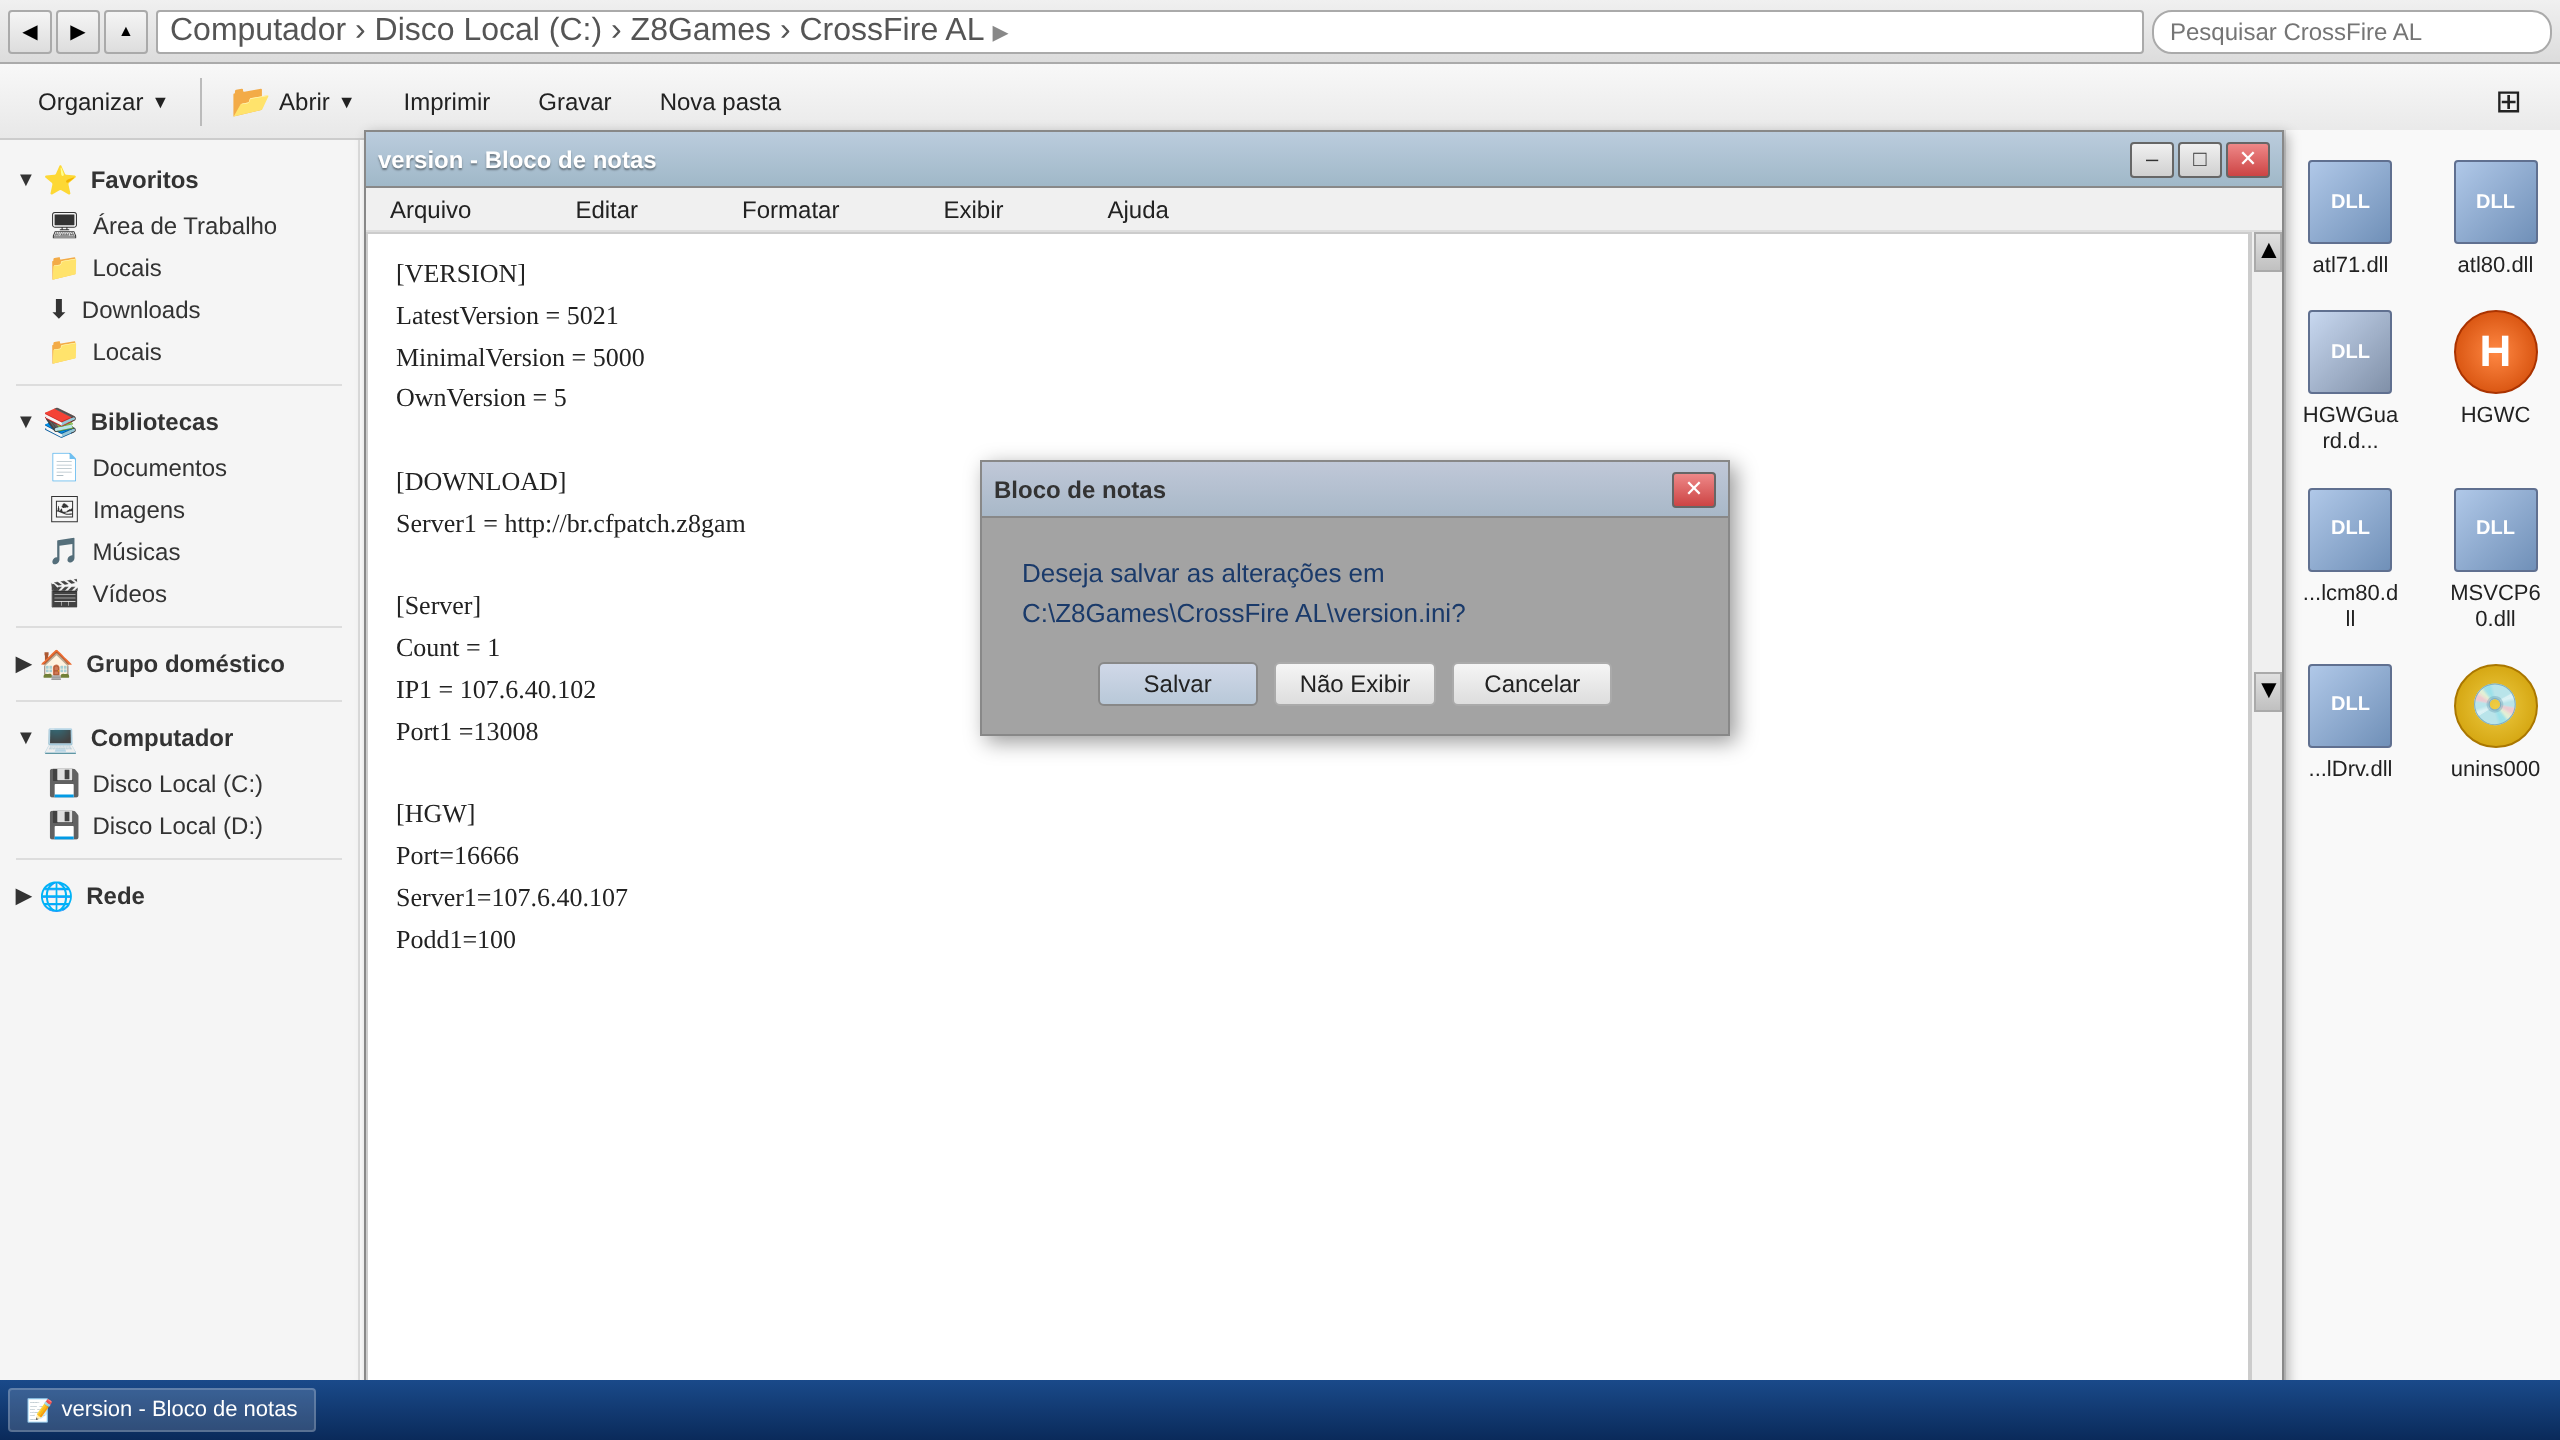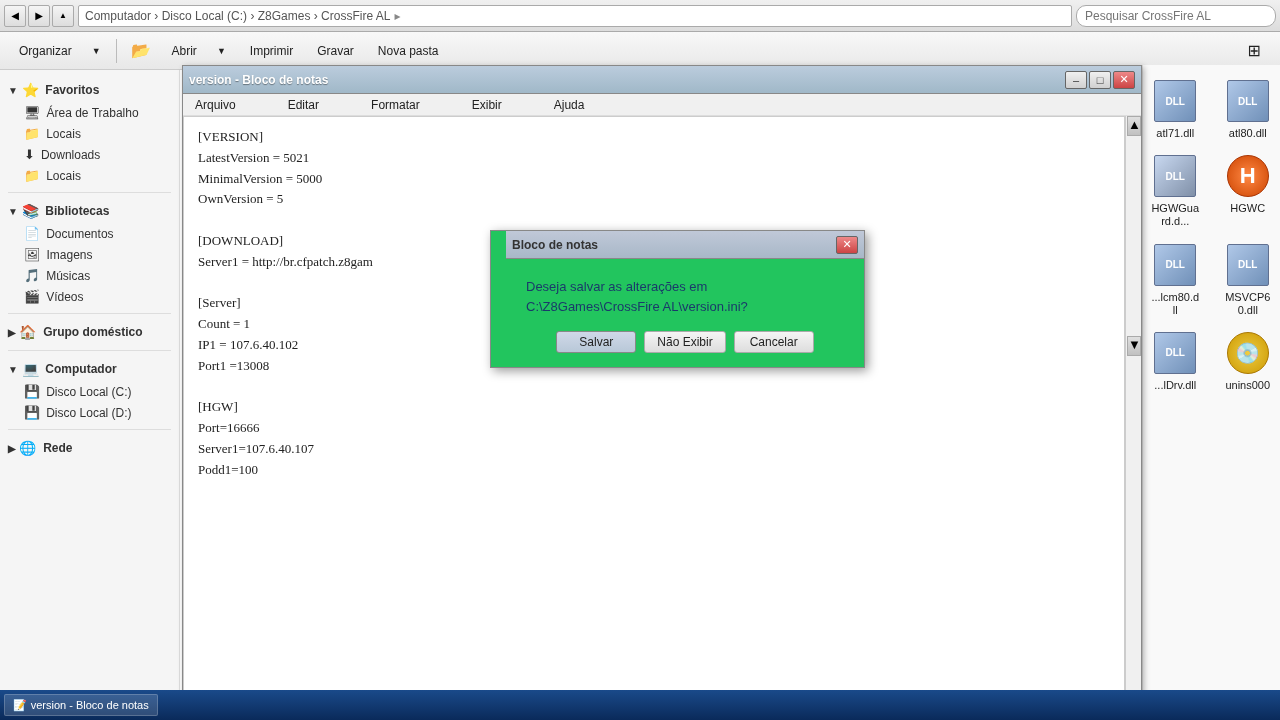"Computador › Disco Local (C:)" .breadcrumb-bar { font-size: 12px -> 16px }
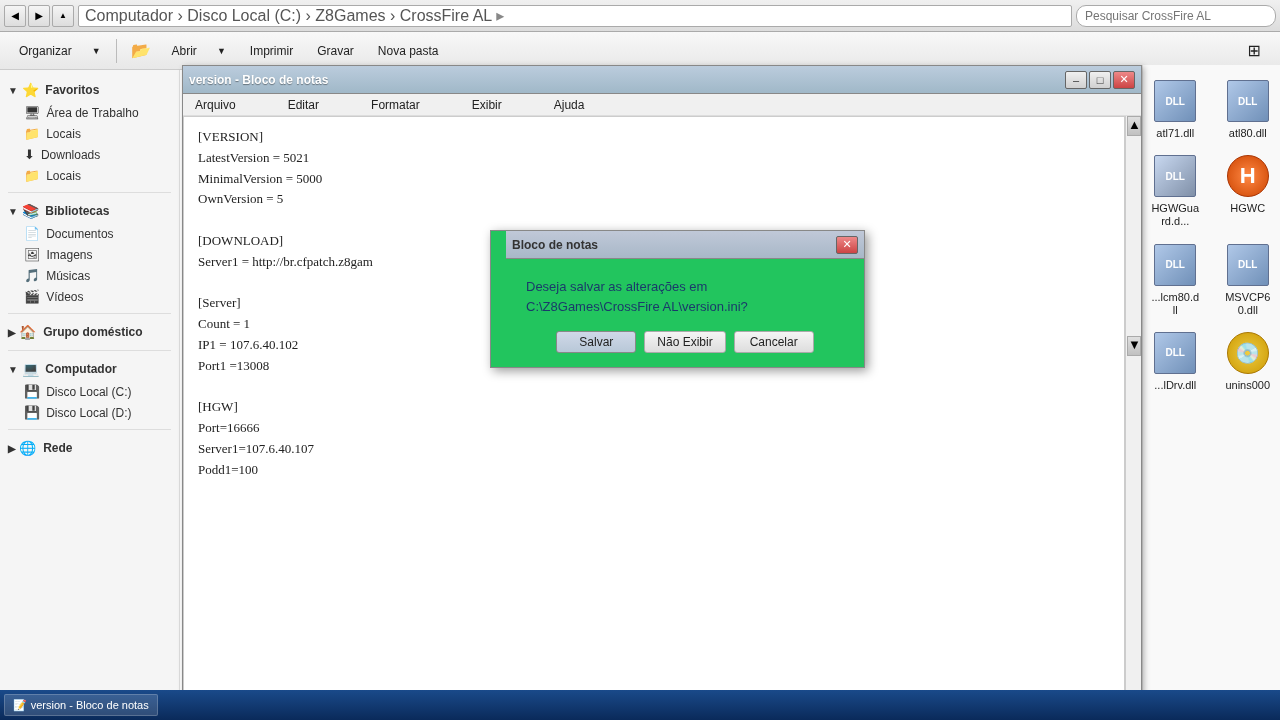"Organizar" .toolbar-btn { gap: 20px -> 4px }
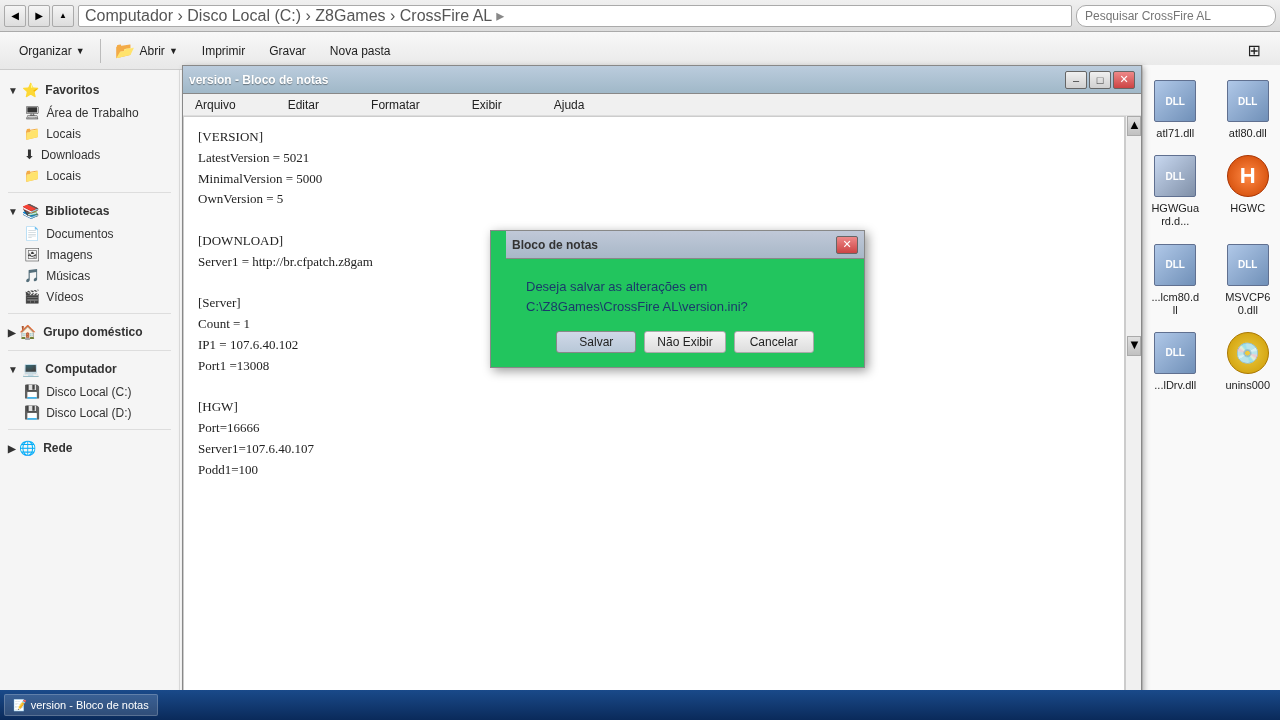"Bloco de notas" .dialog-box { background: #22c55e -> #a3a3a3; padding-left: 15px -> none }
